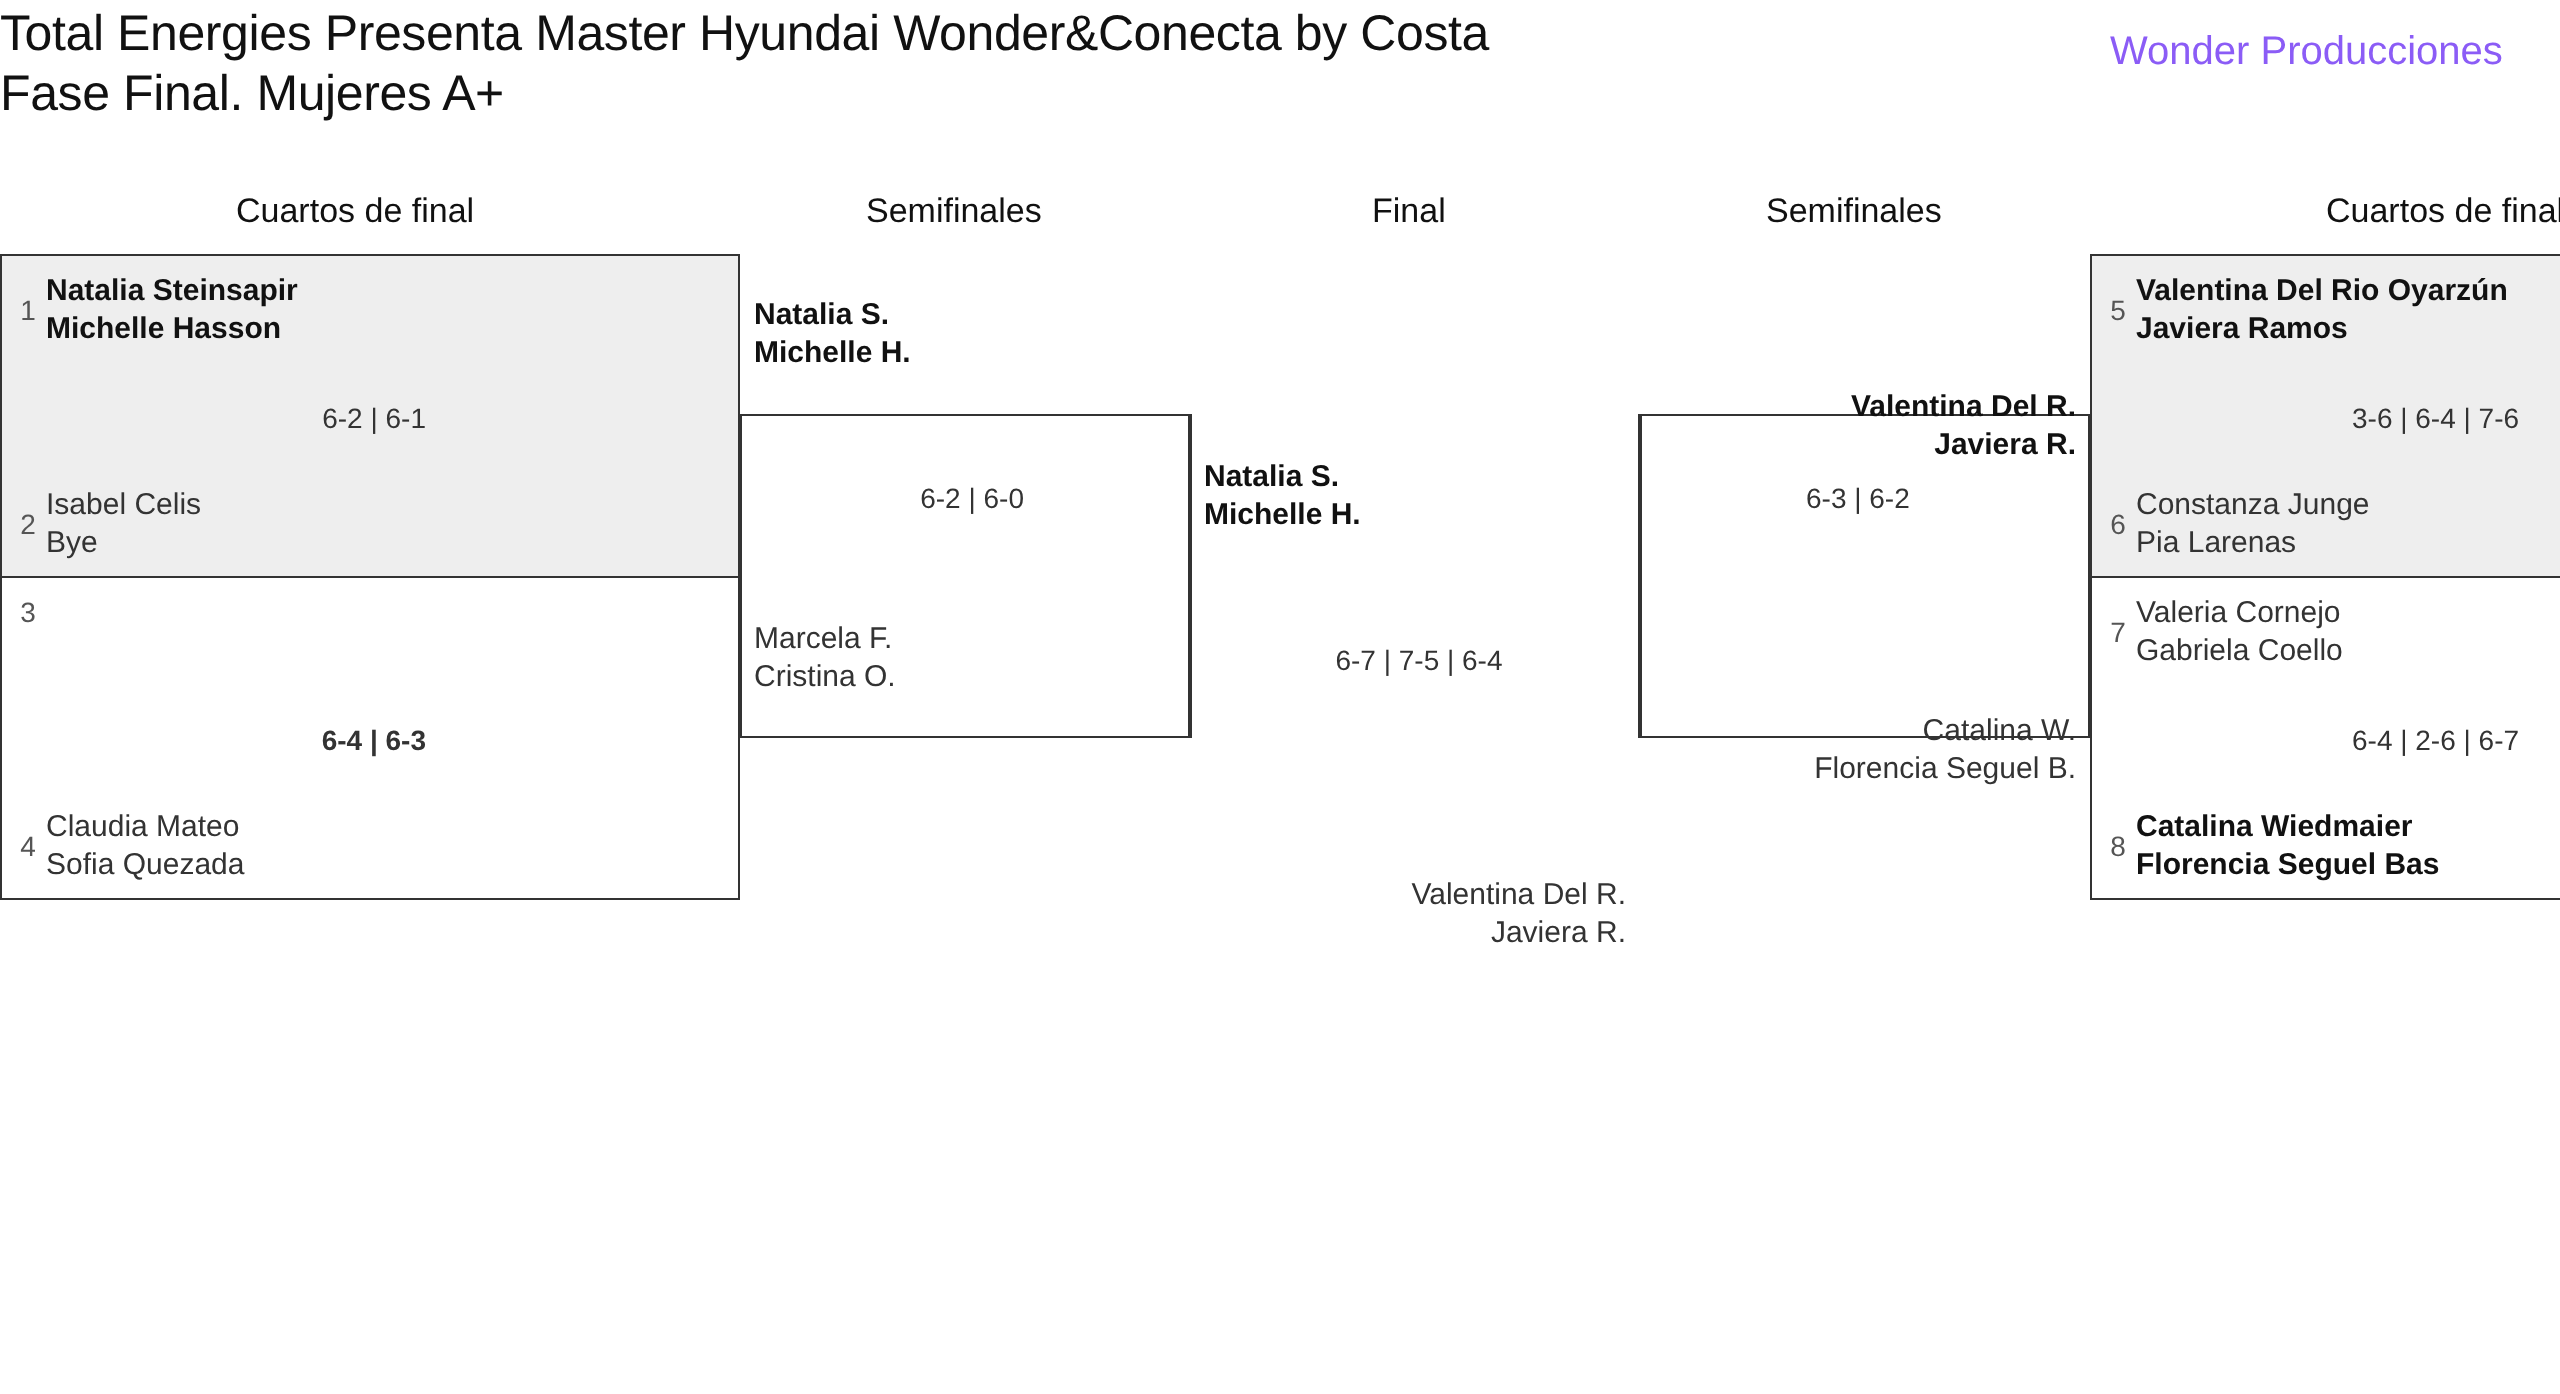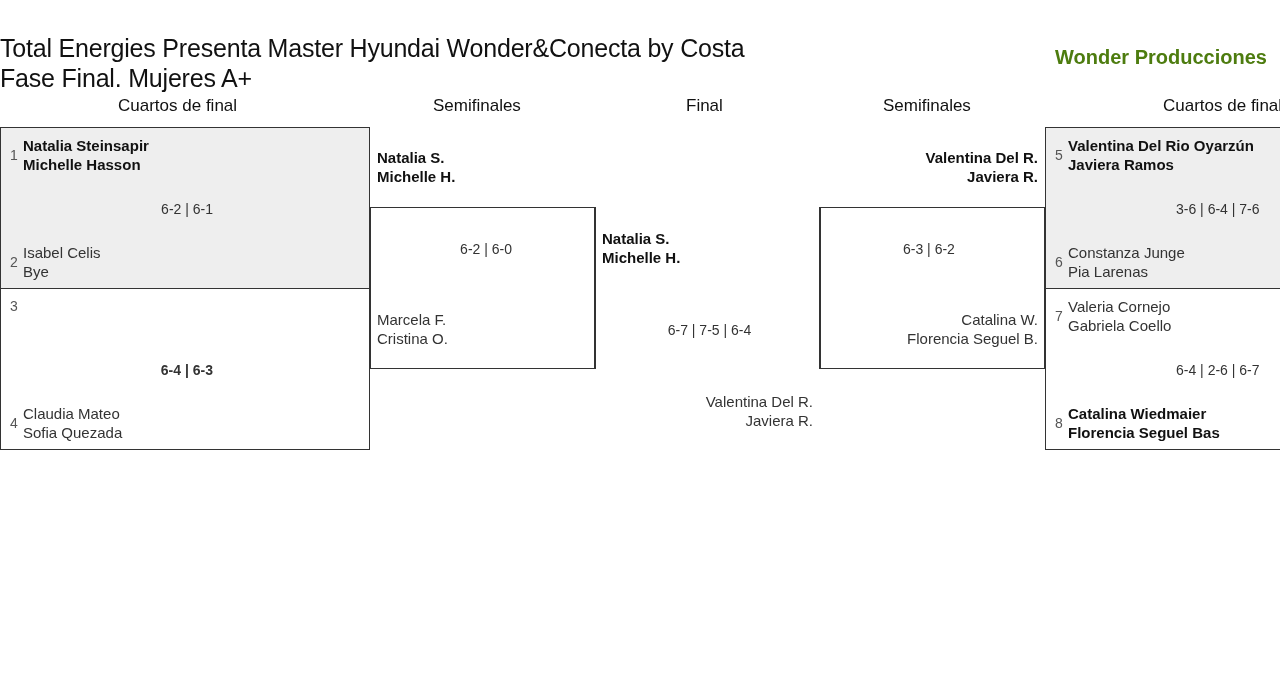"Total Energies Presenta Master Hyundai" .header { margin-top: 31px -> none }
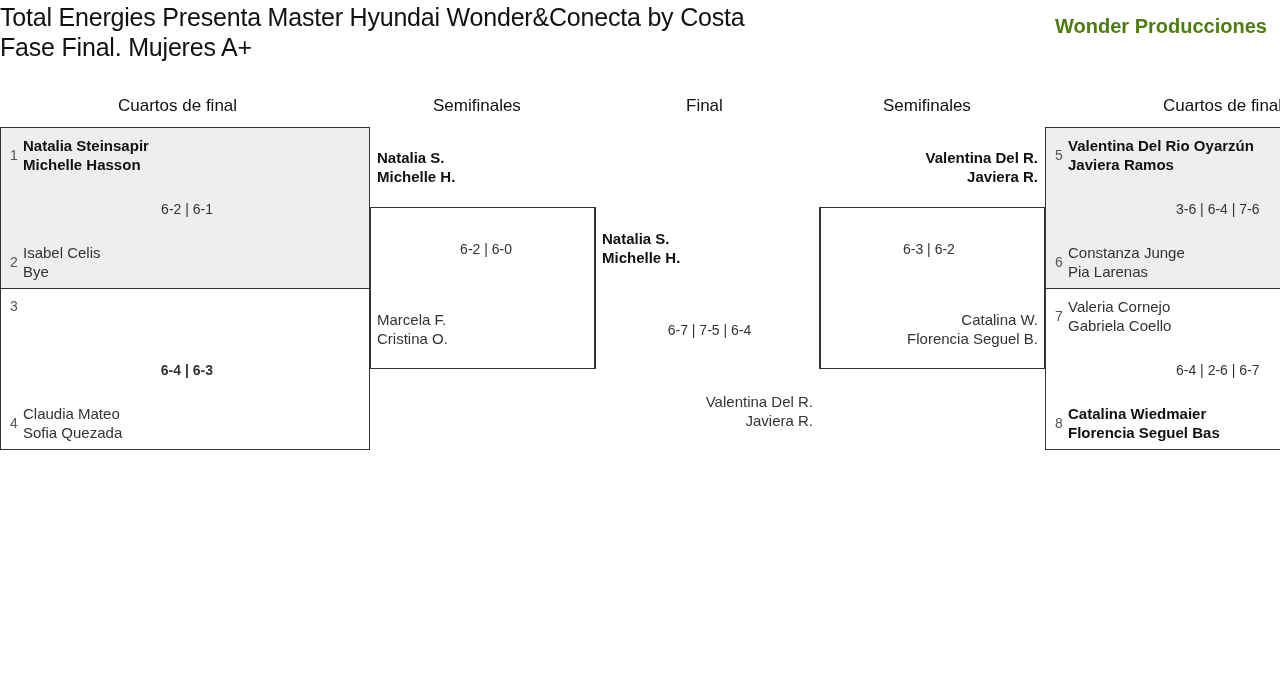"Wonder Producciones" .brand { color: #4d7c0f -> #8b5cf6; font-weight: 700 -> 400 }
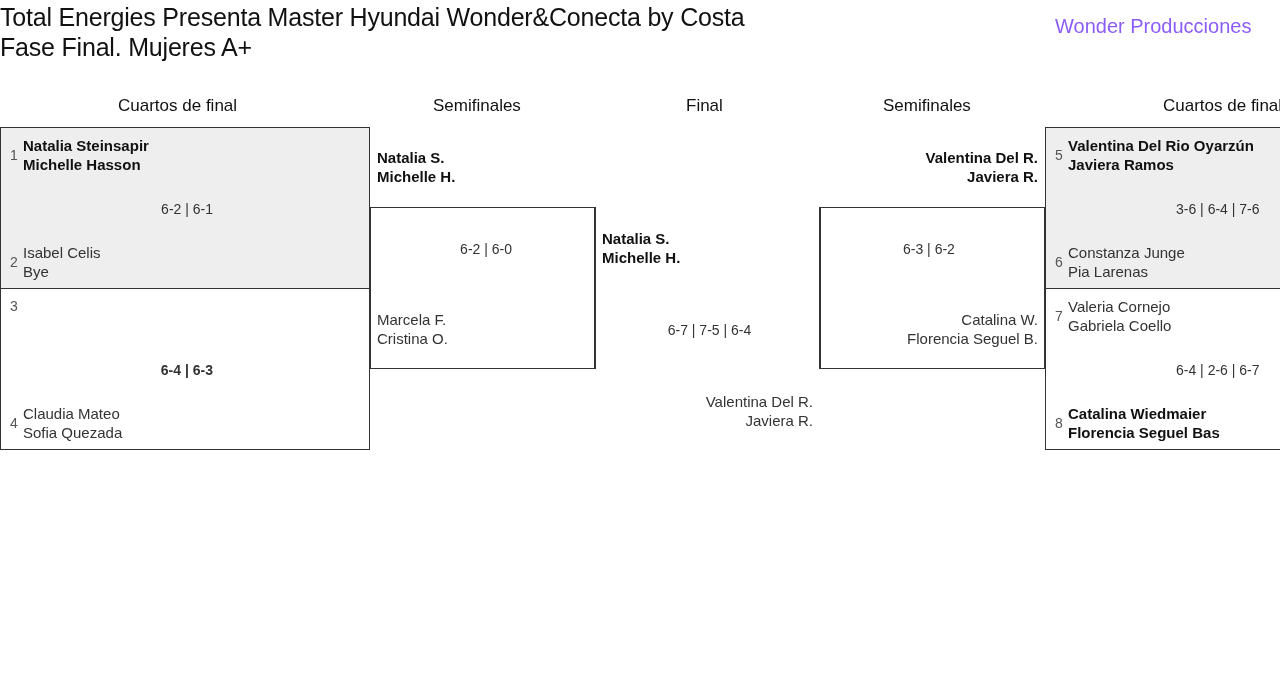"Valentina Del R." .team.right-align { margin-top: none -> 46px }
